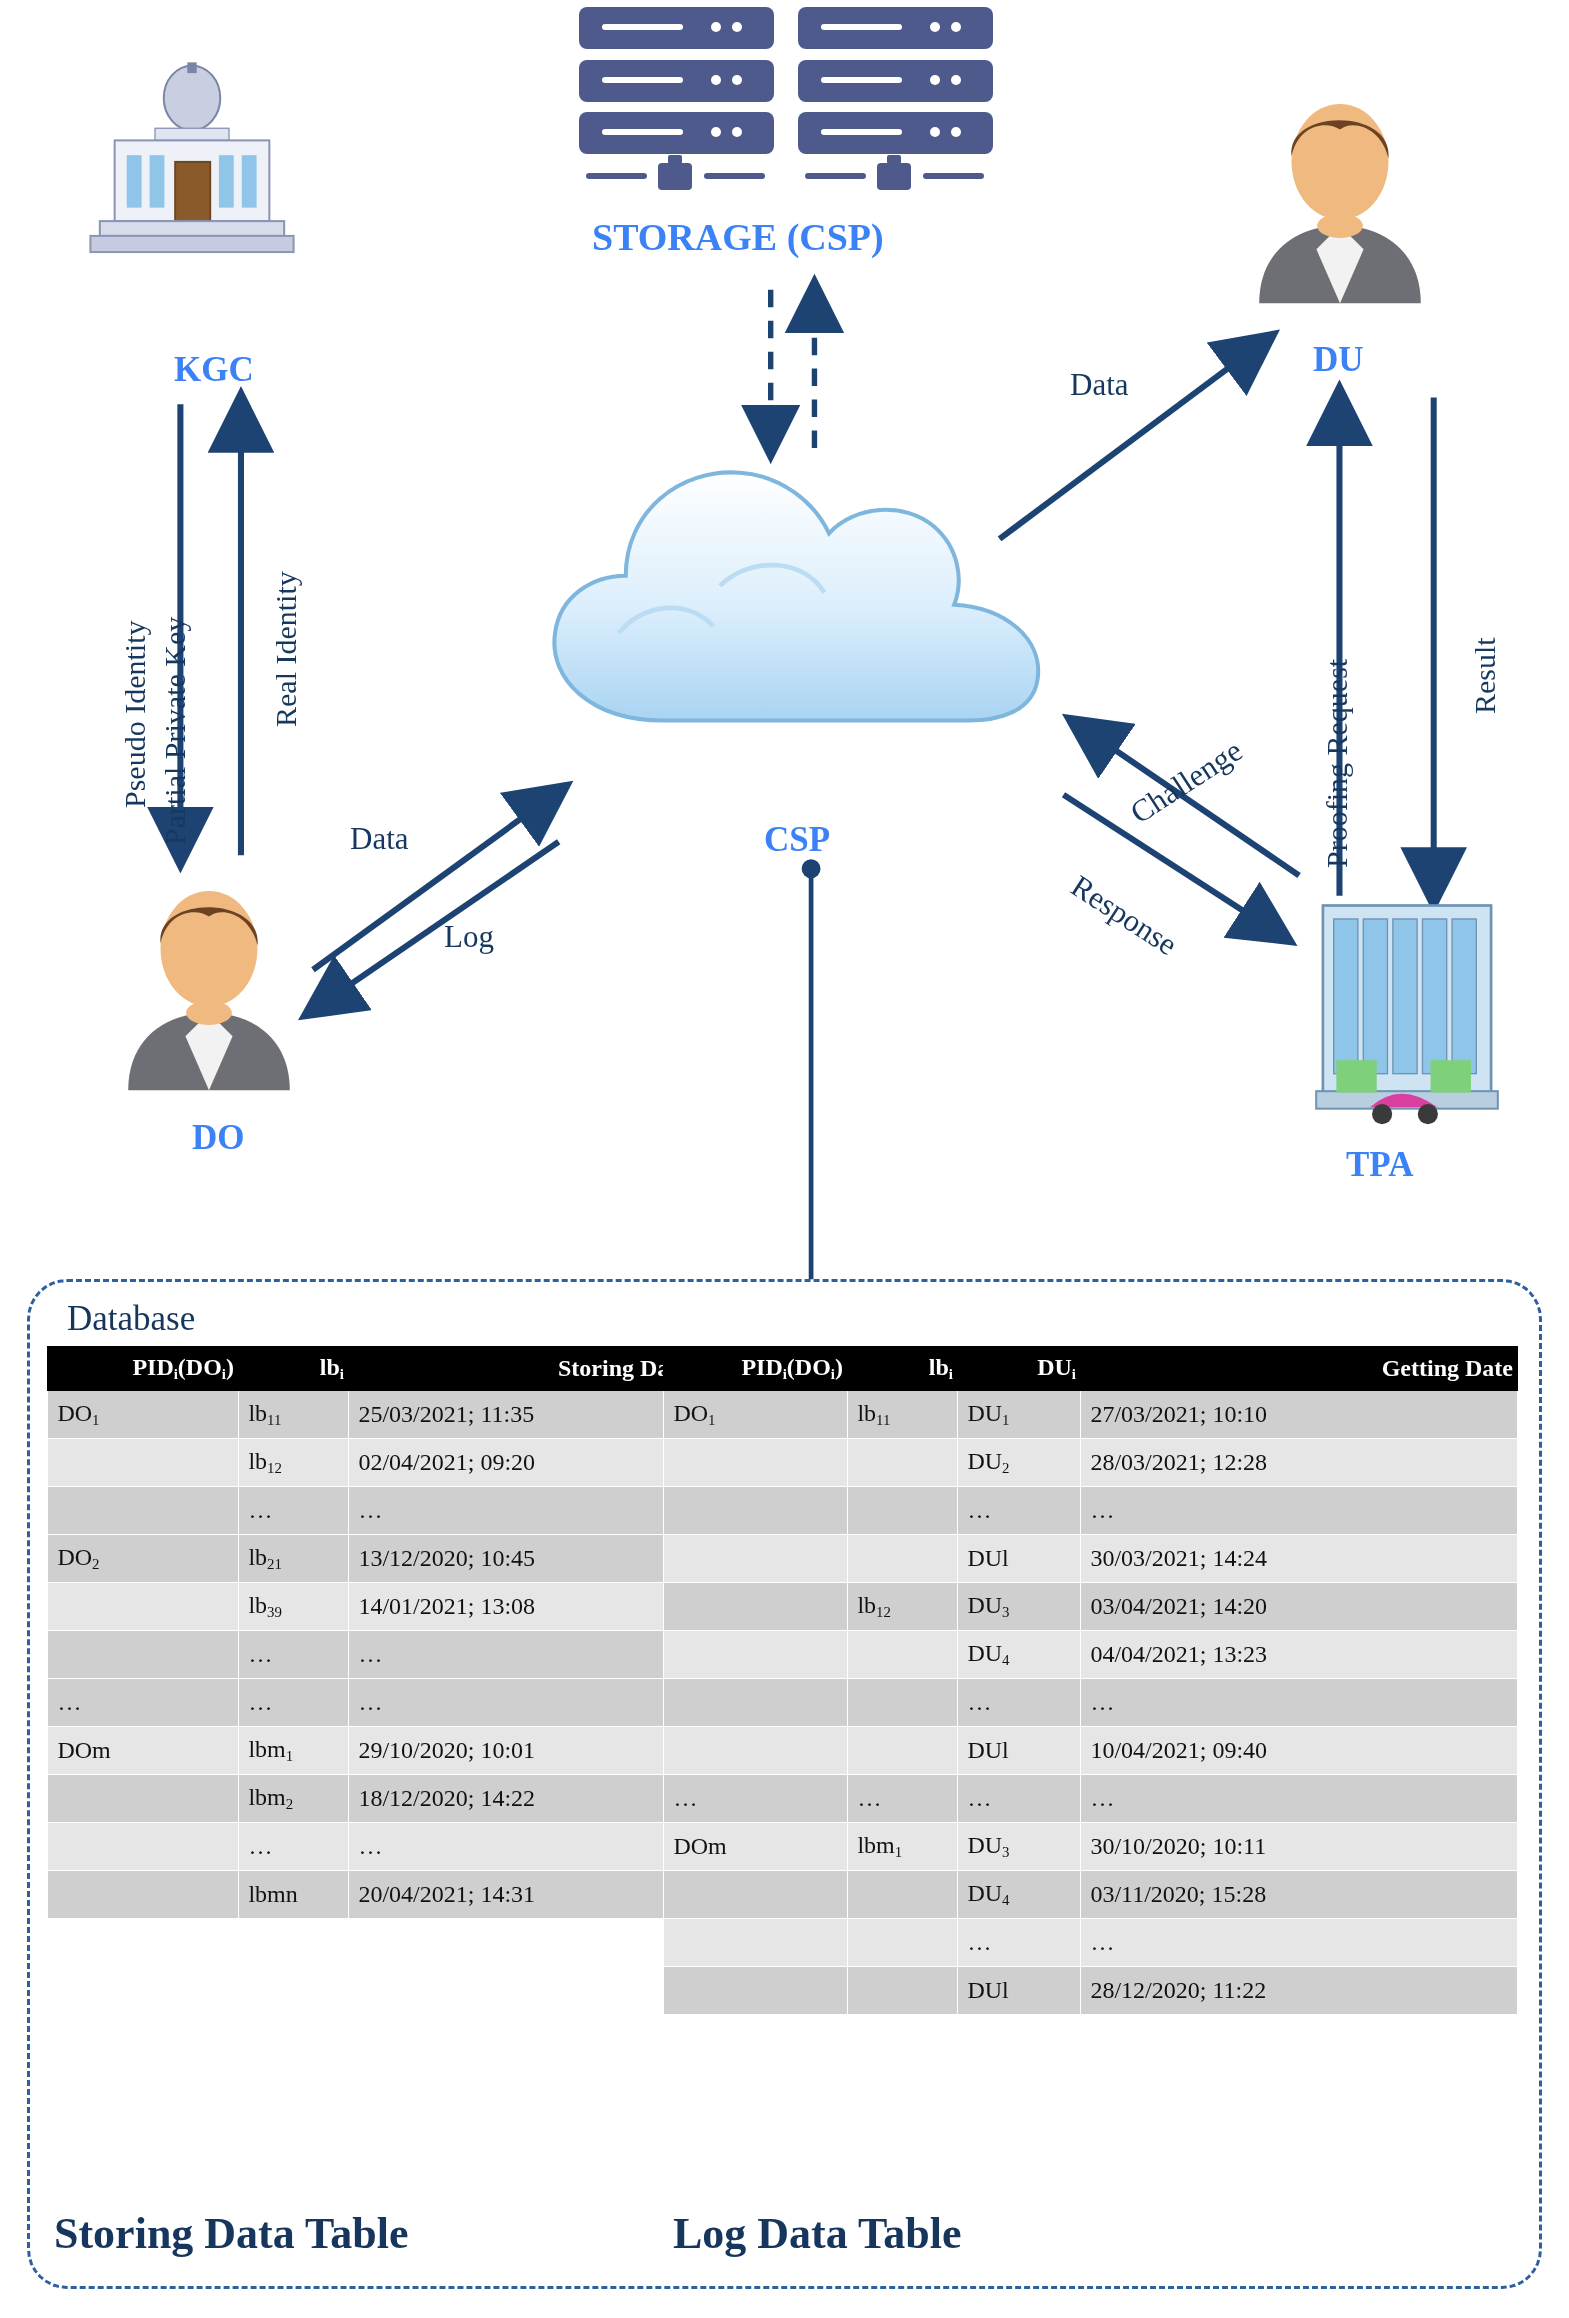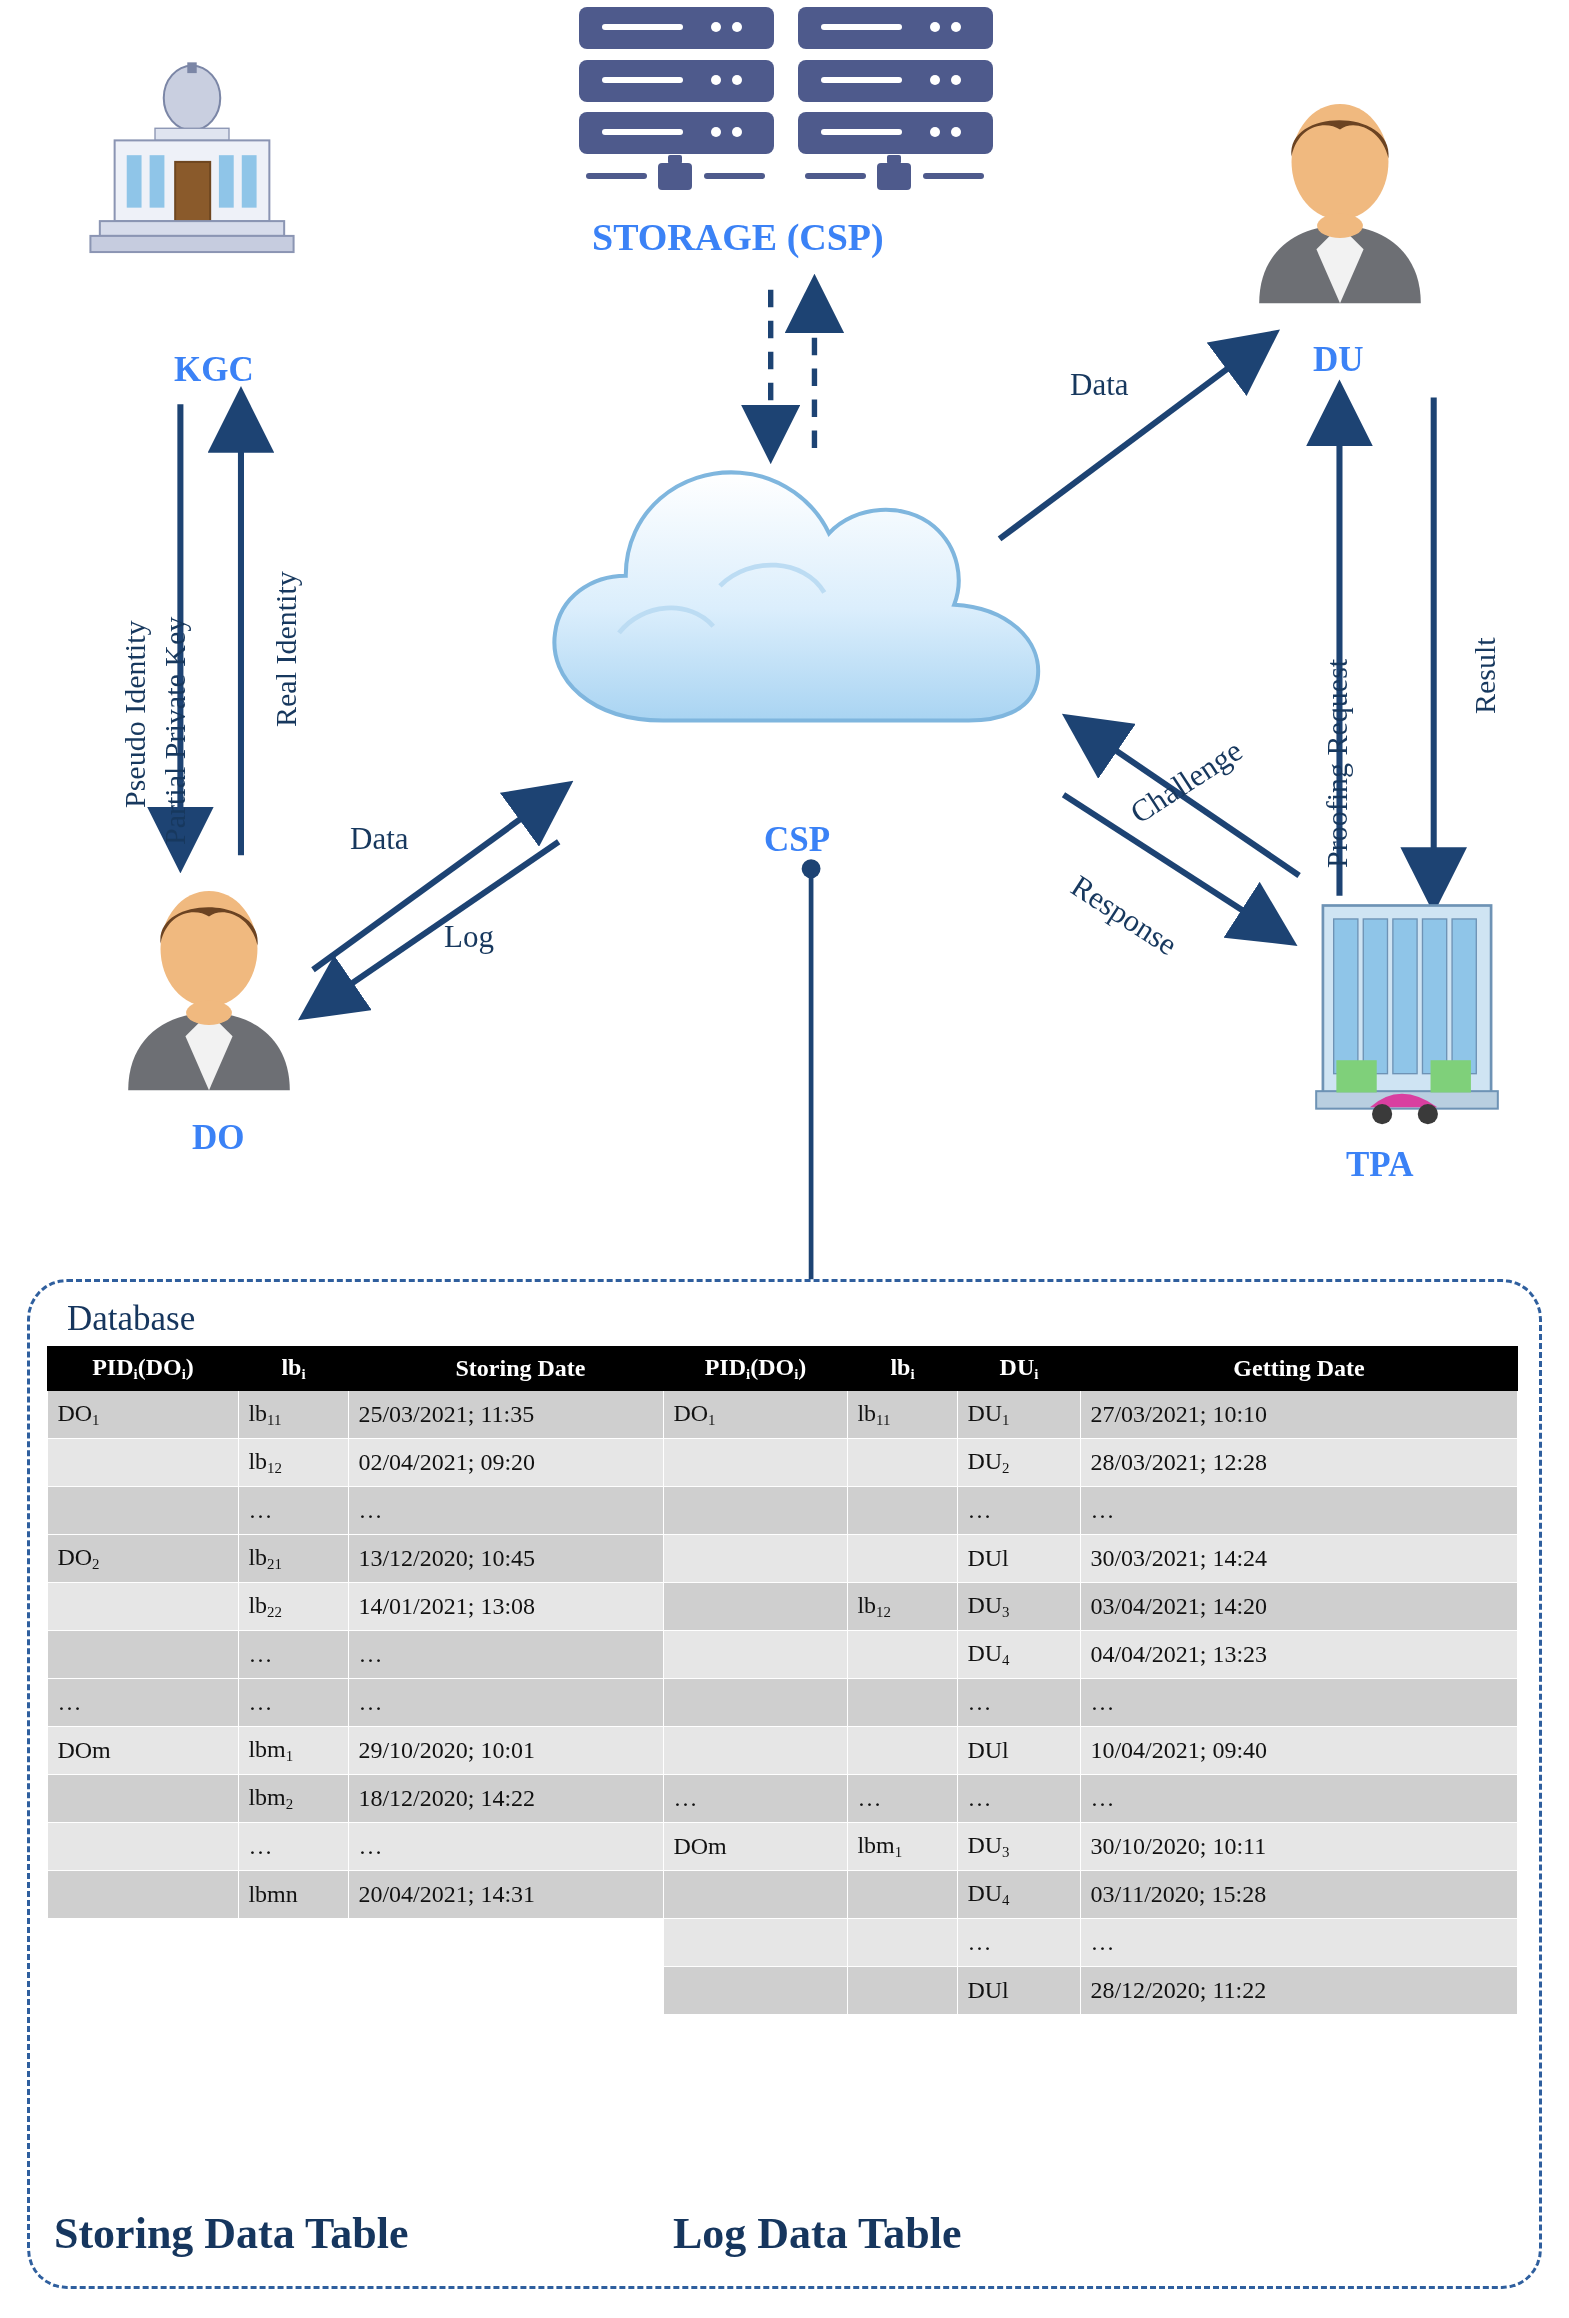"PIDi(DOi)" table.dbt th { text-align: center -> right }
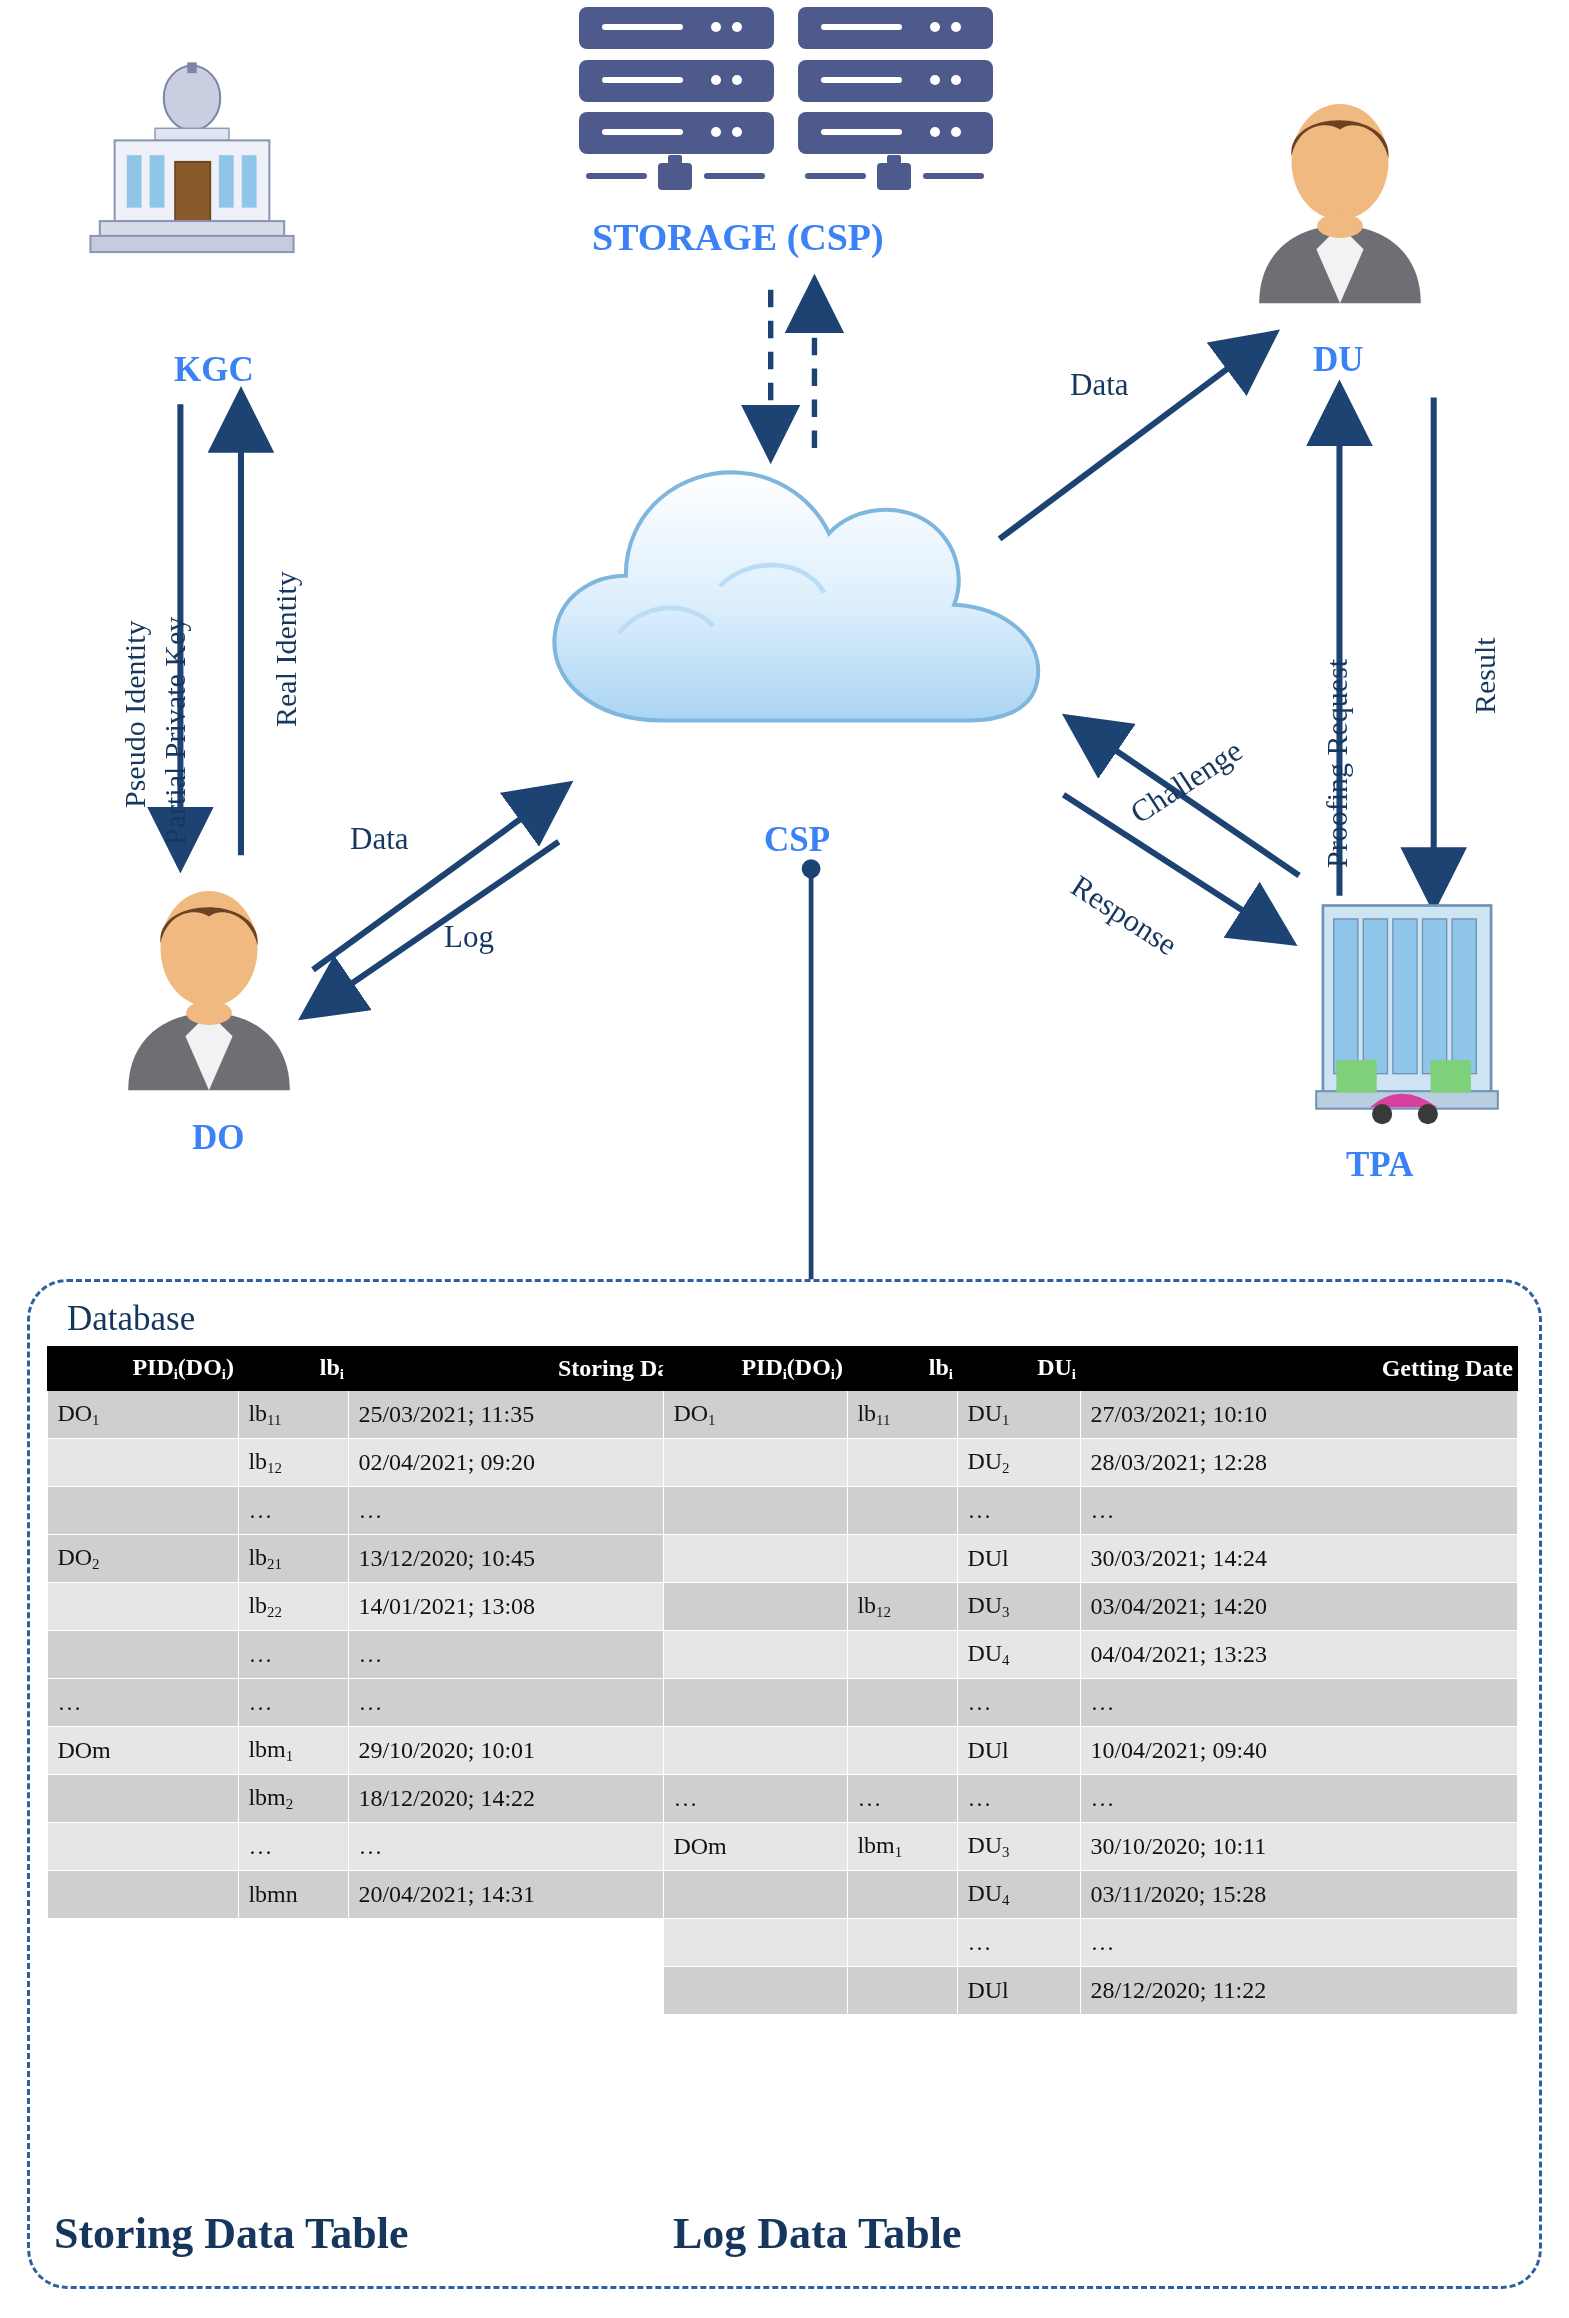"22" sub { text: 22 -> 39 }
